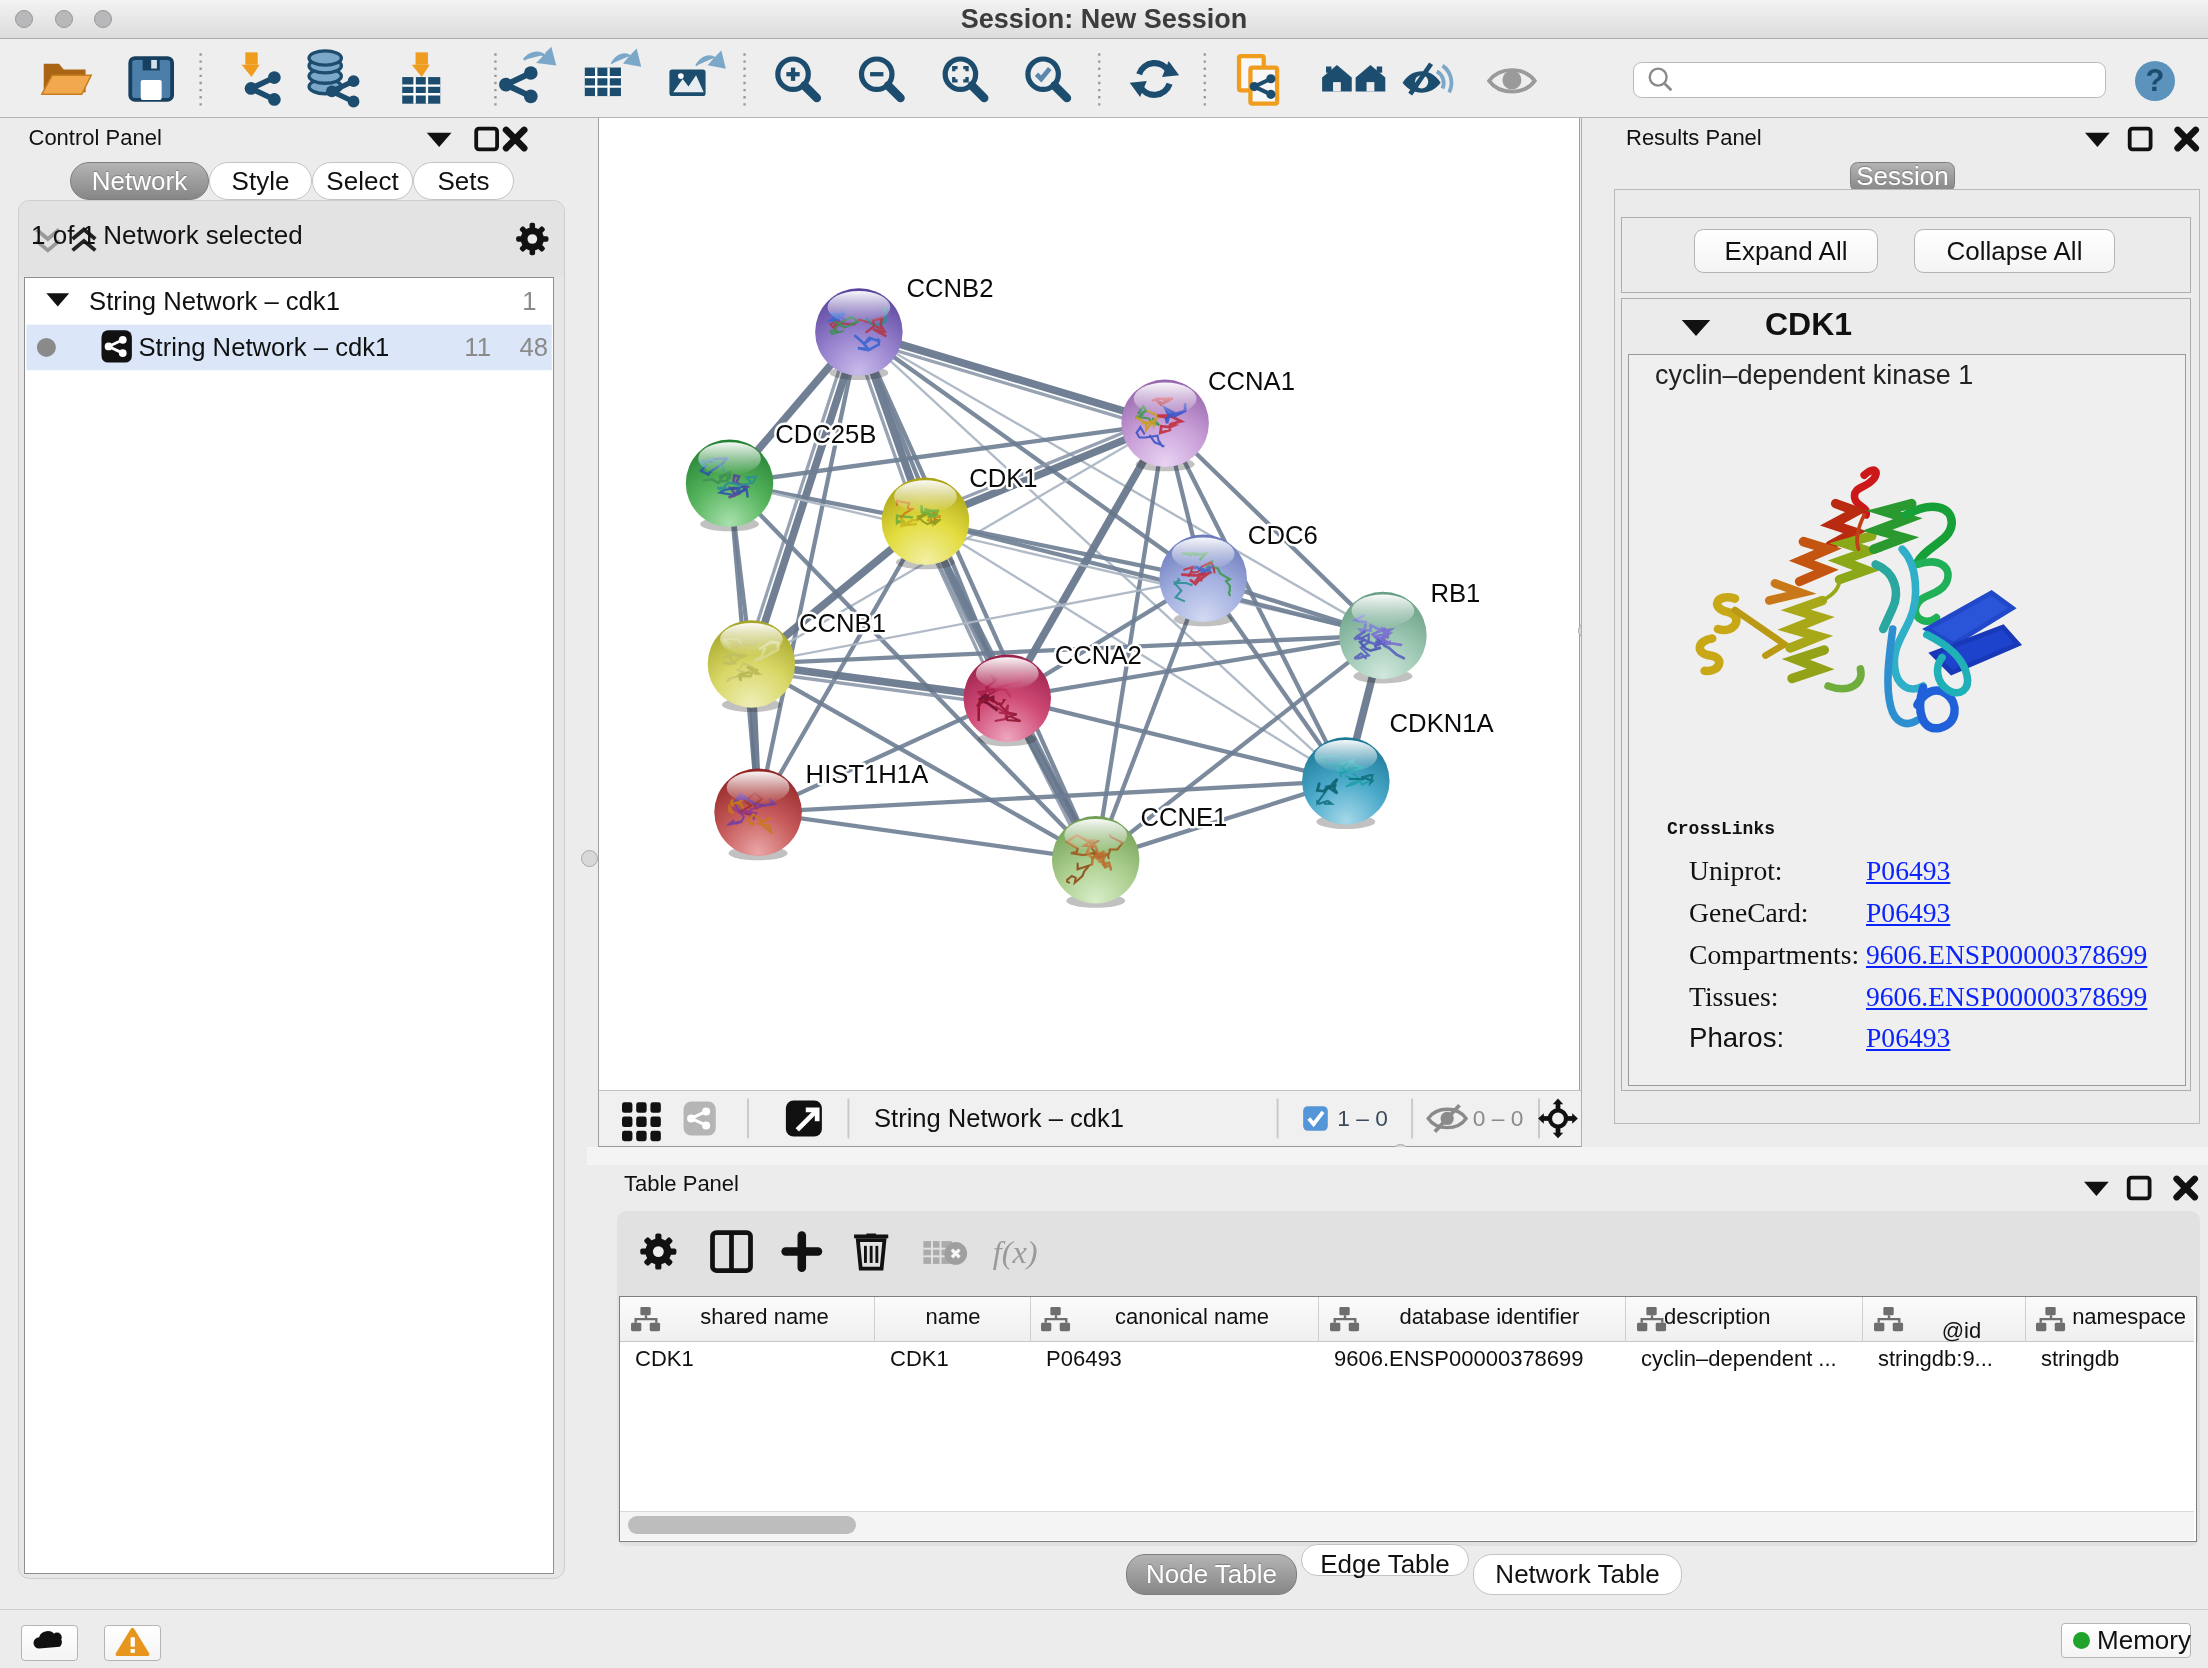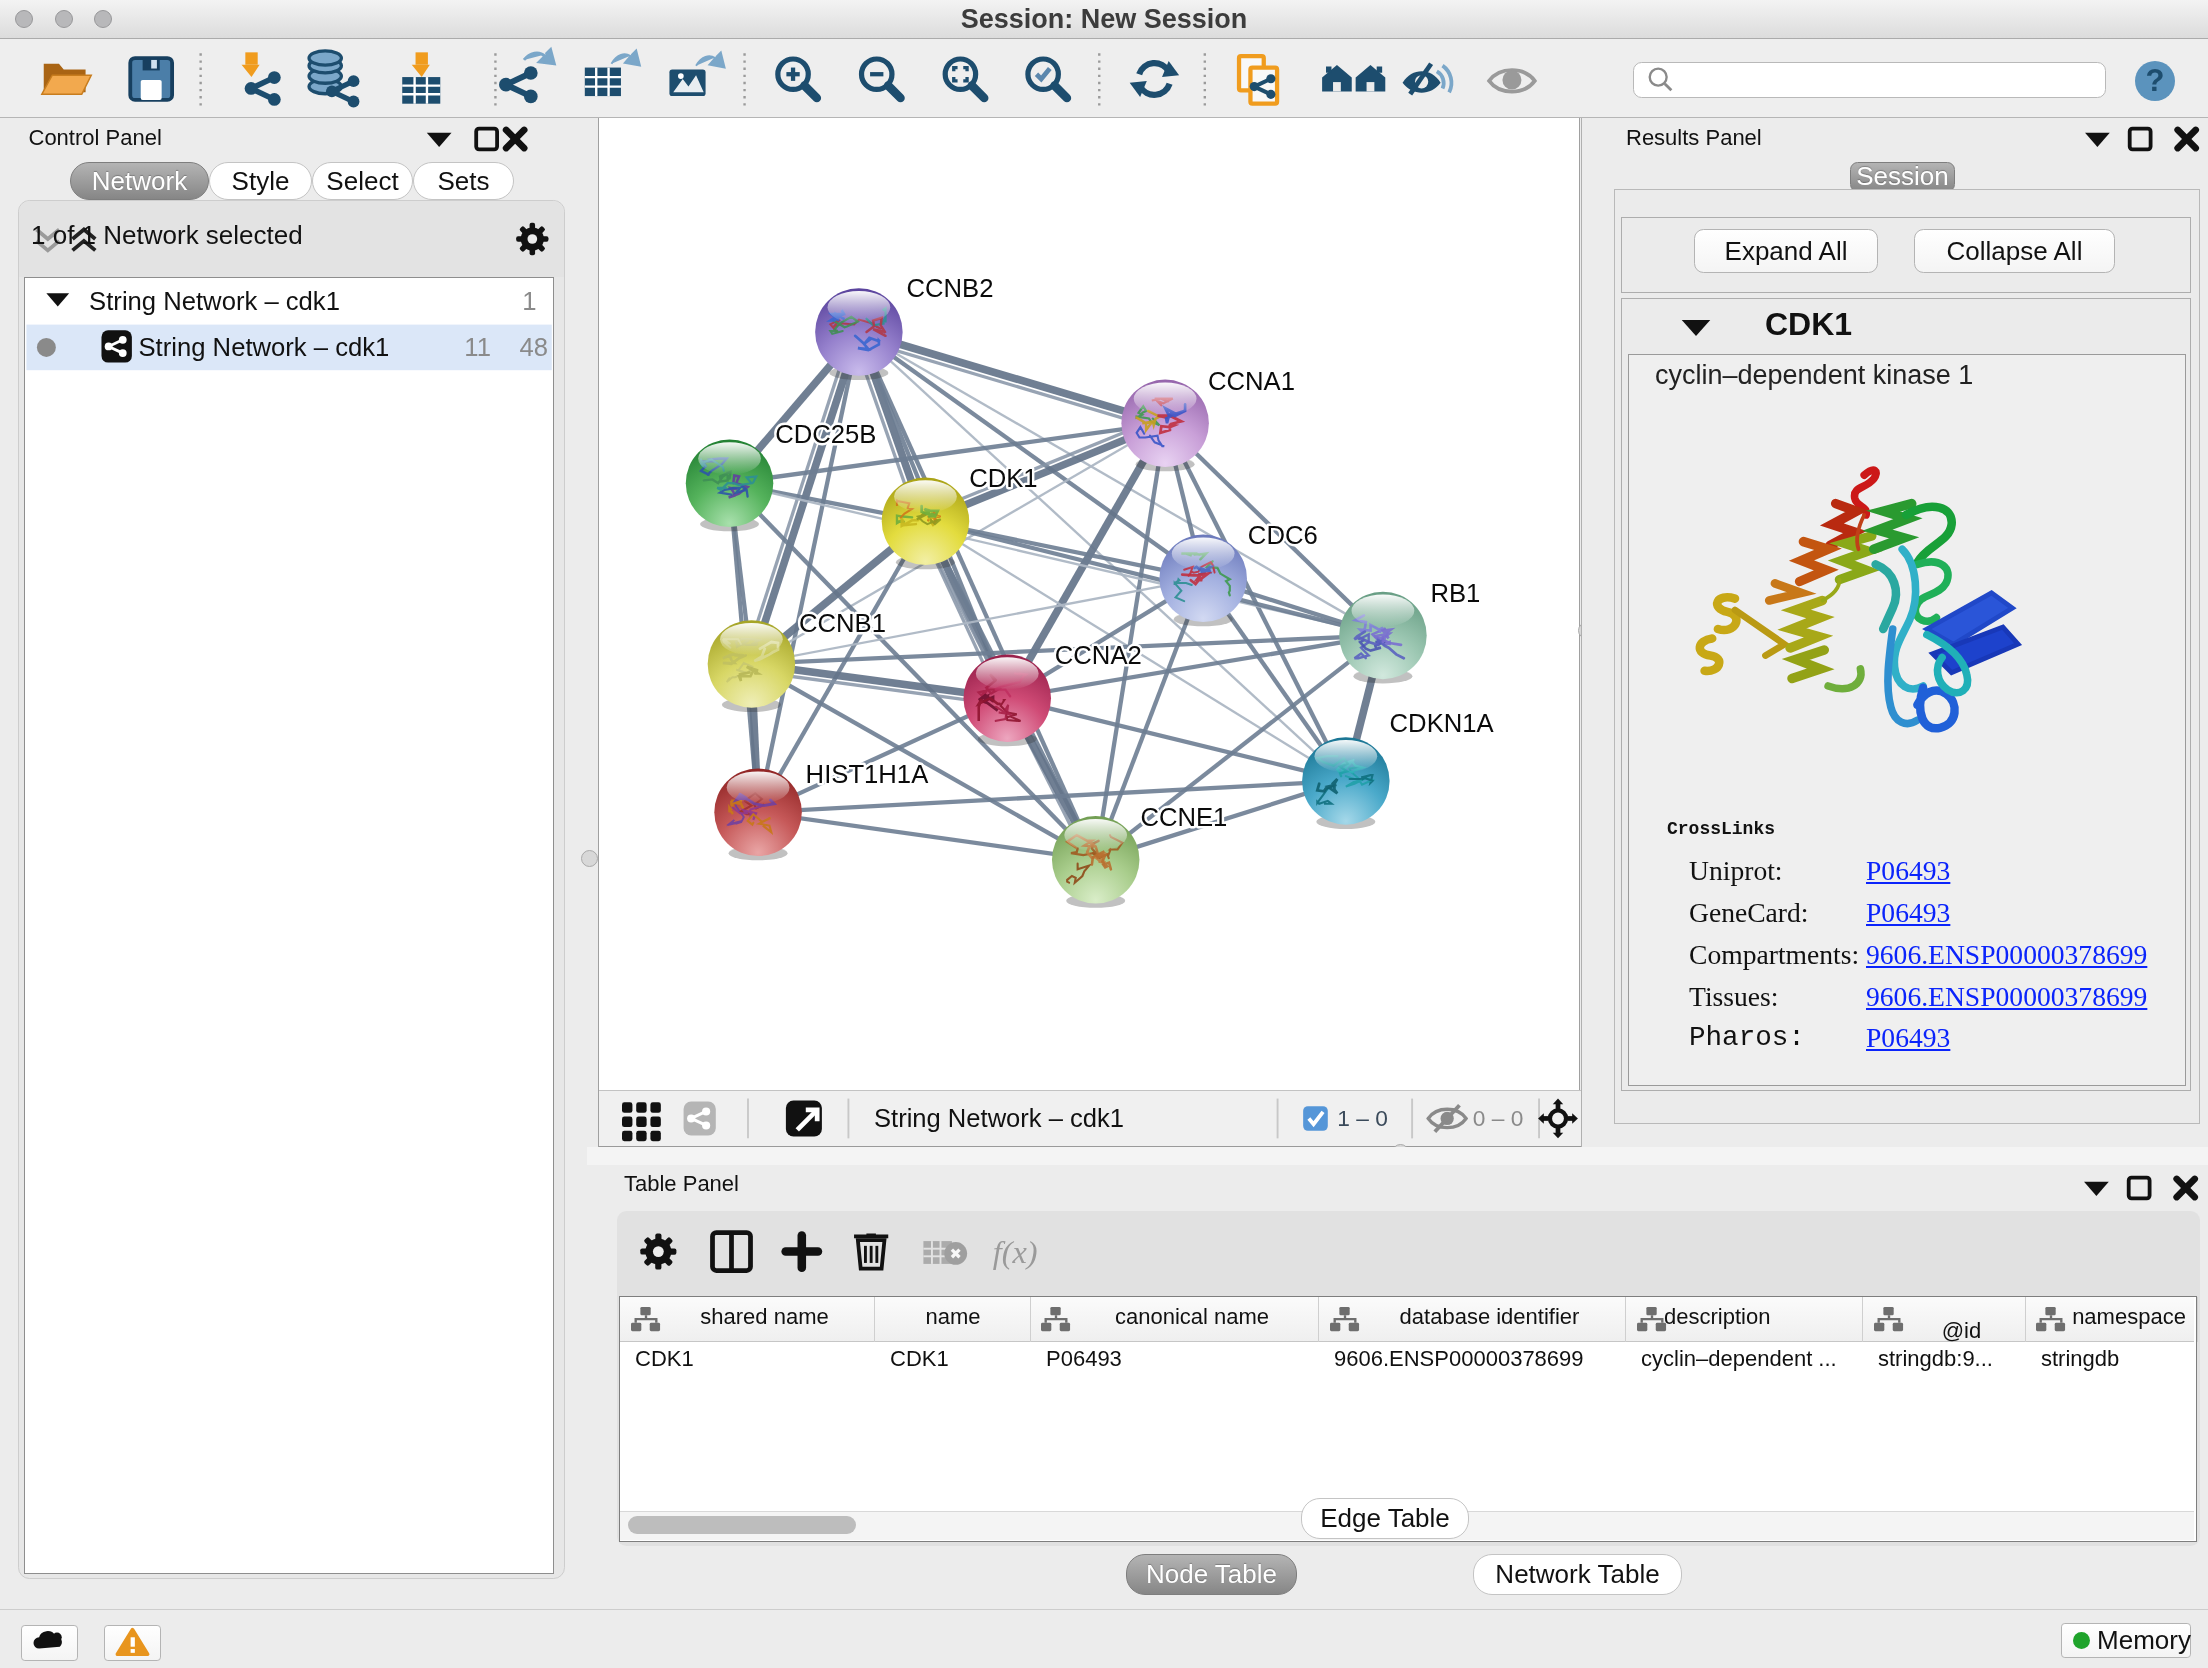"Pharos:" div.abs { font-family: Liberation Mono, monospace -> Liberation Sans, sans-serif }
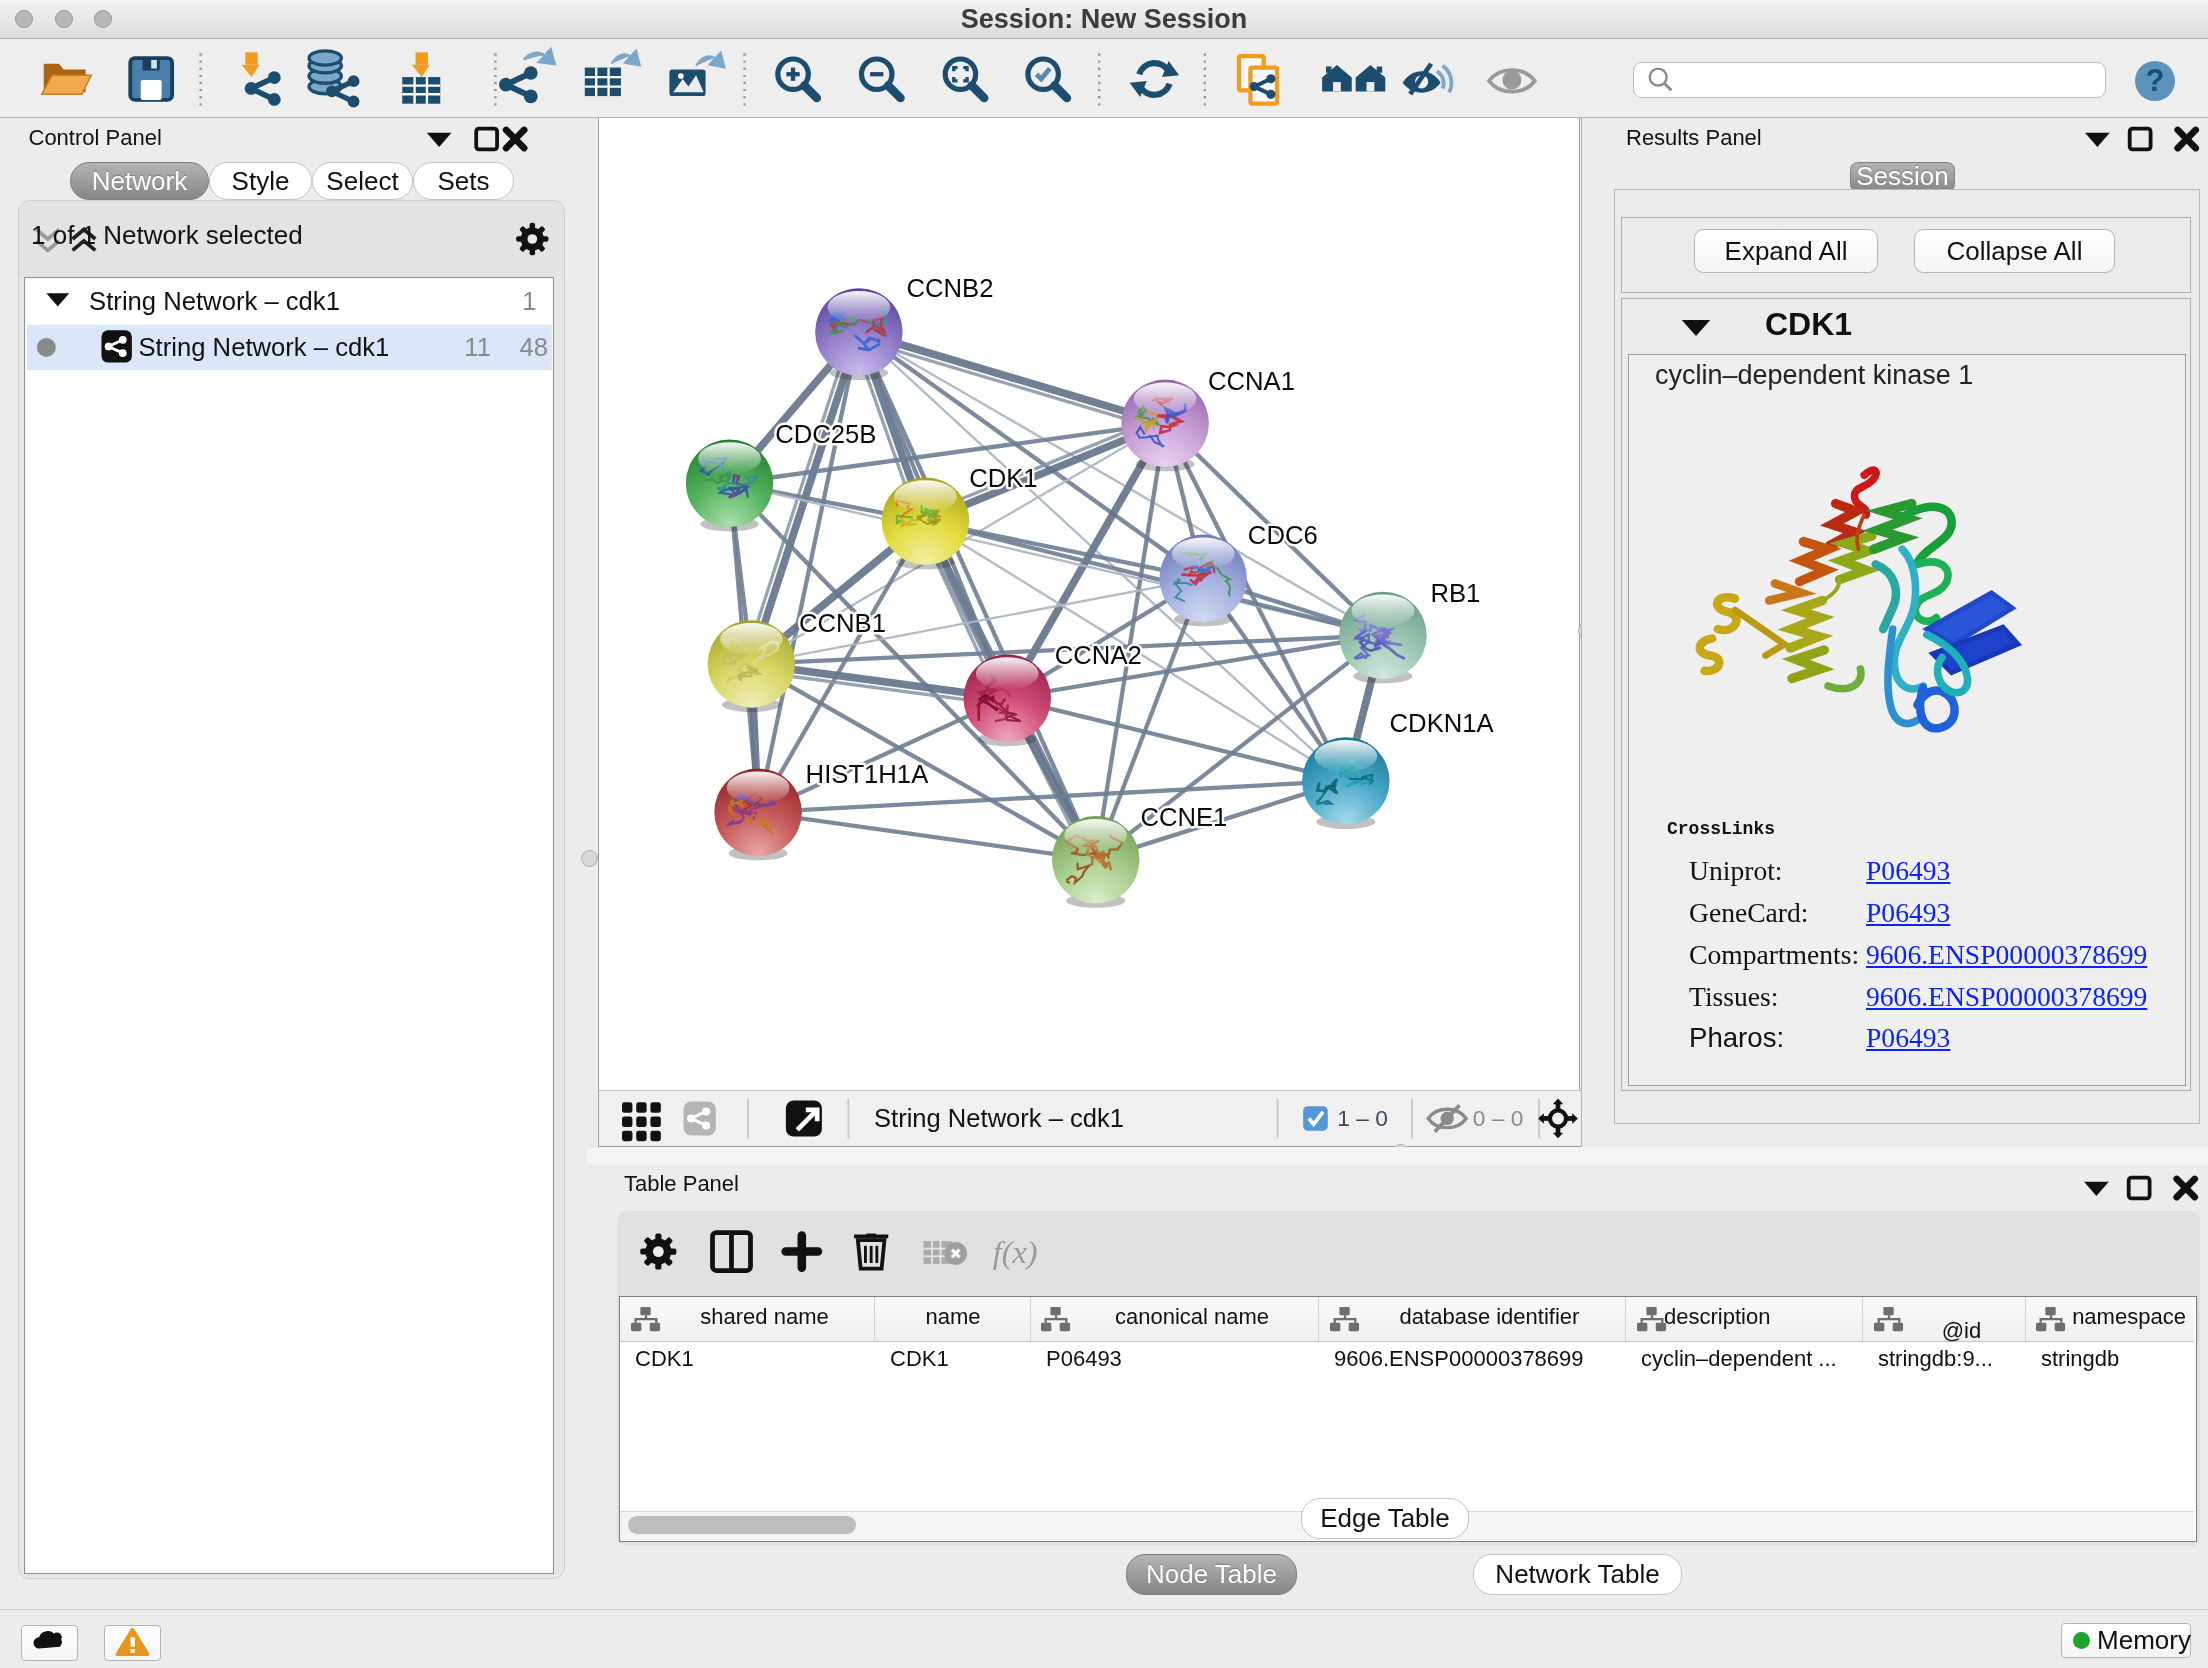"Edge Table" div.tab { height: 41px -> 32px; top: 1498px -> 1544px }
